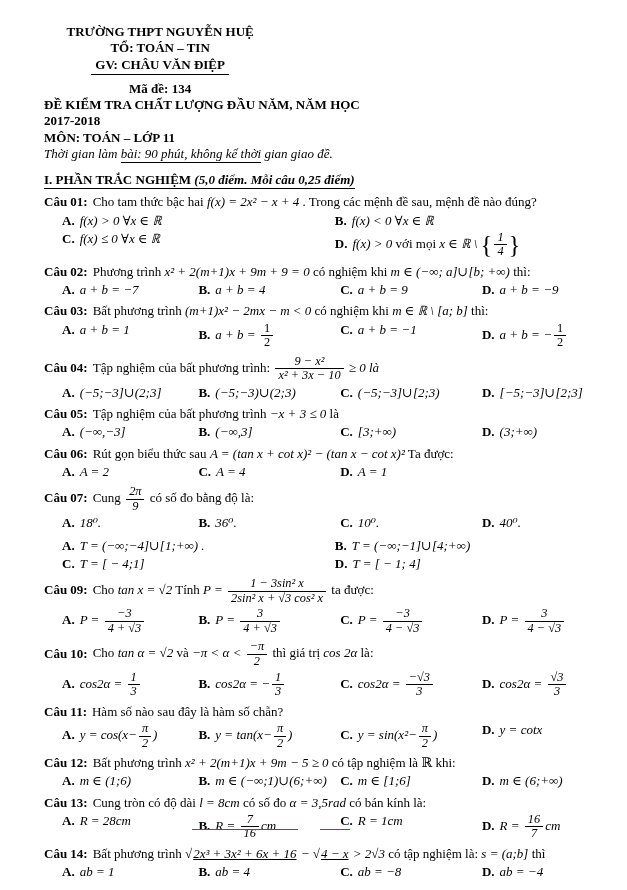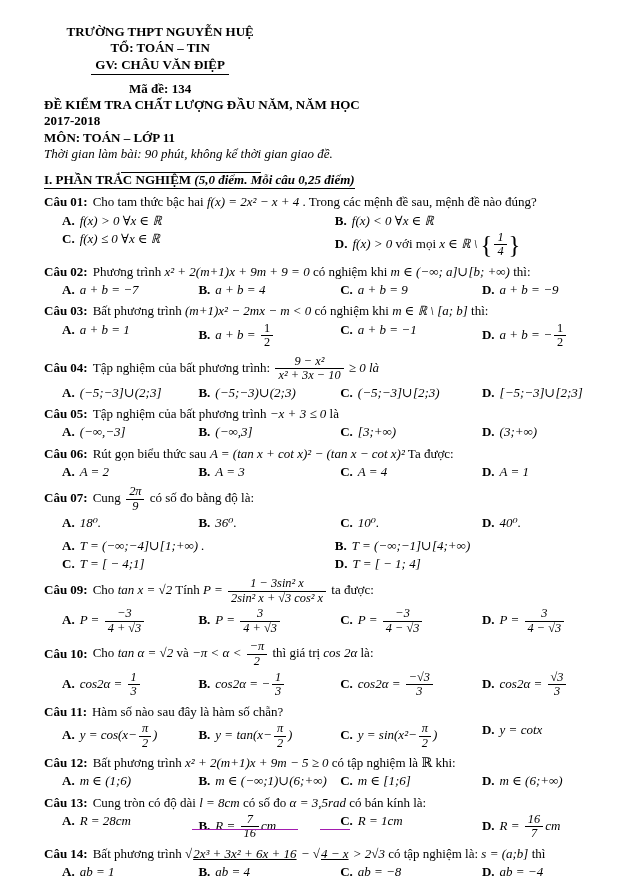"bài: 90 phút, không kể" .duration .ul { padding-bottom: 11px -> 1px }
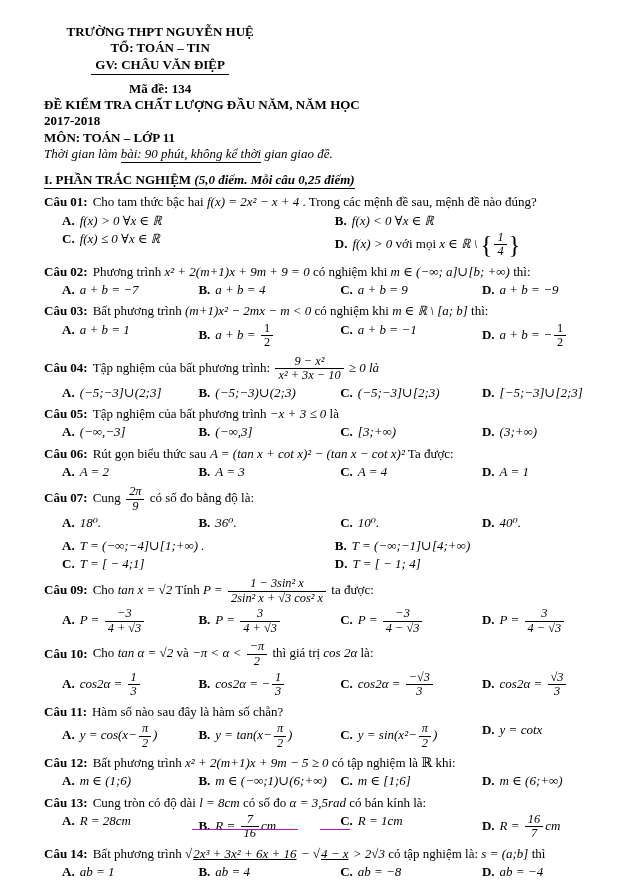"B. A = 3" div.option { html: <div><span>B.</span><span>A = 3</span></div> -> none }
